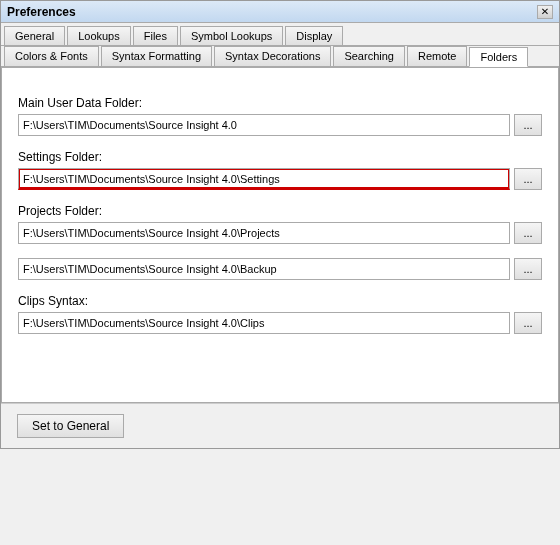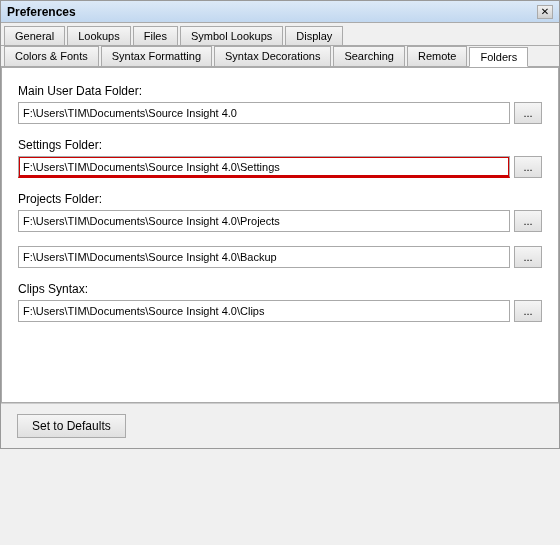"Main User Data Folder:" .content { padding: 16px 16px -> 28px 16px }
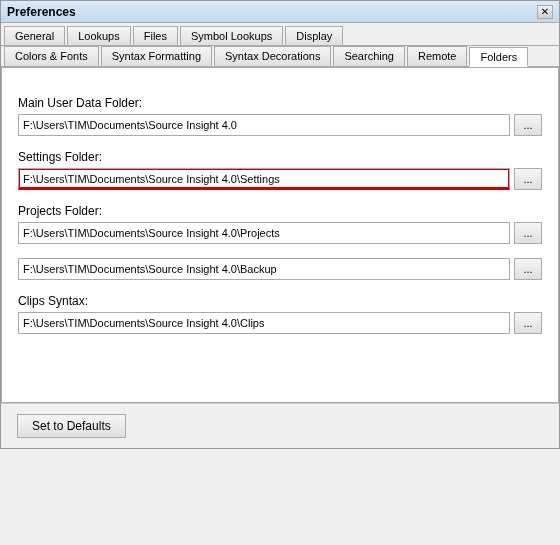"Set to Defaults" button.defaults-btn { text: Defaults -> General }
